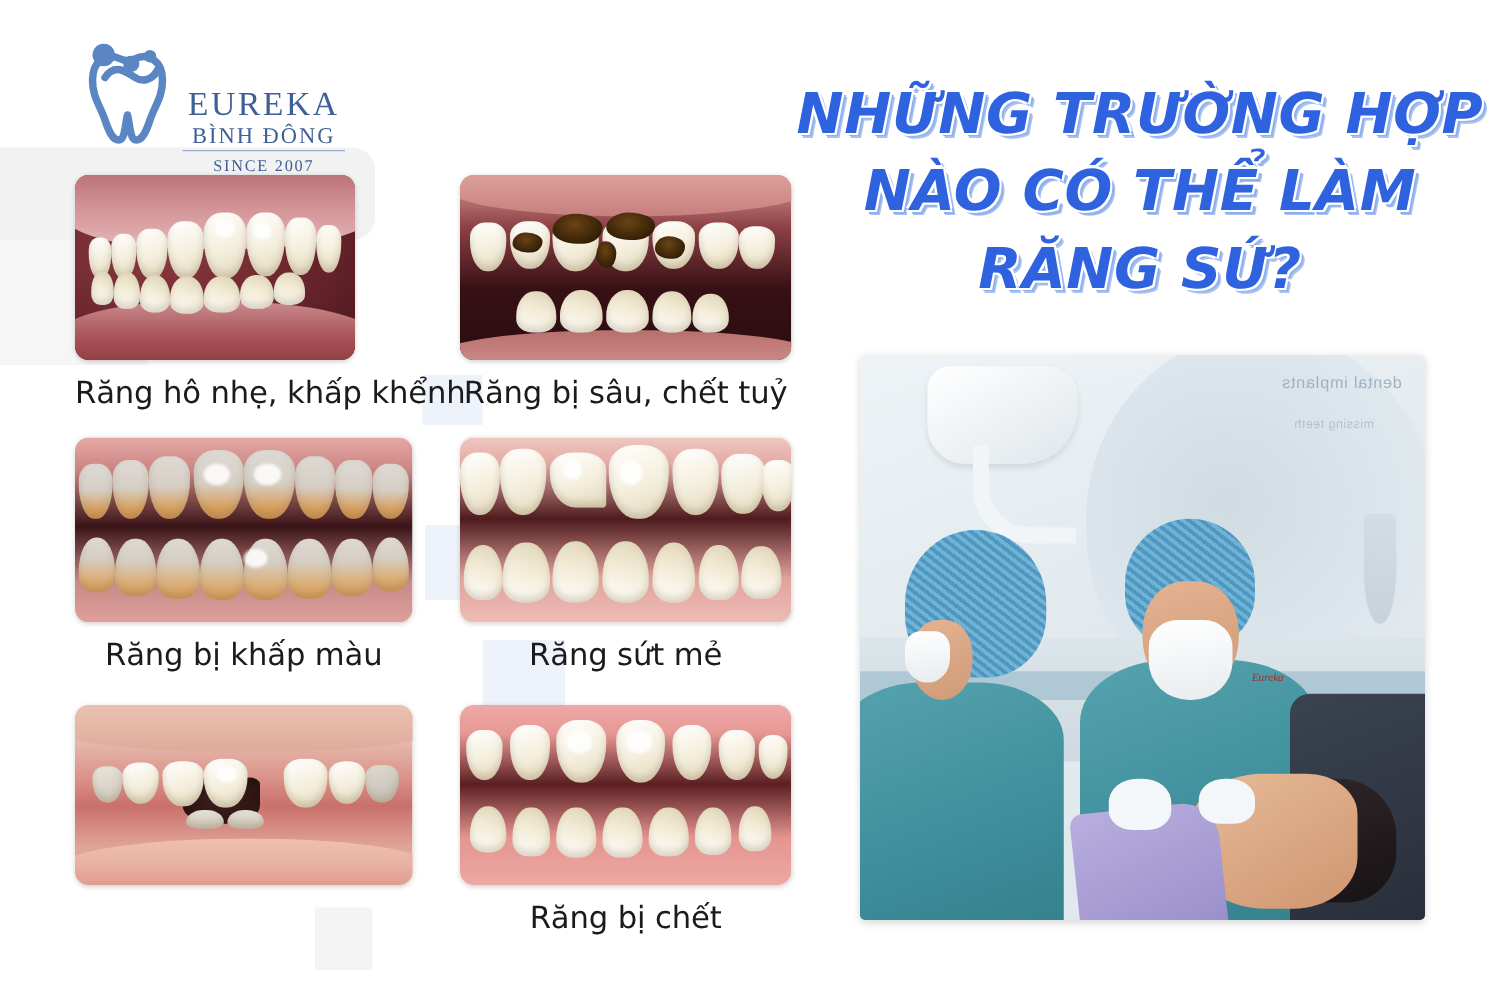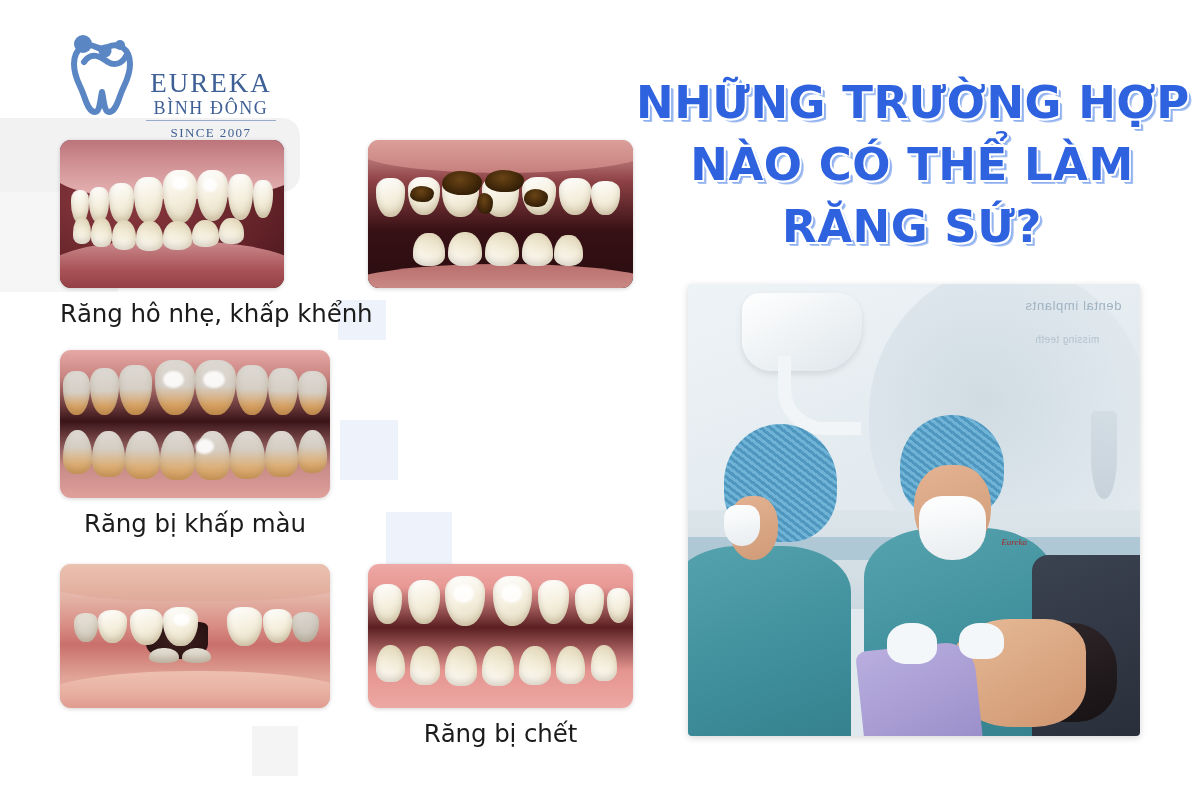"NHỮNG TRƯỜNG HỢP" .title { font-style: none -> italic; margin-top: 12px -> none }
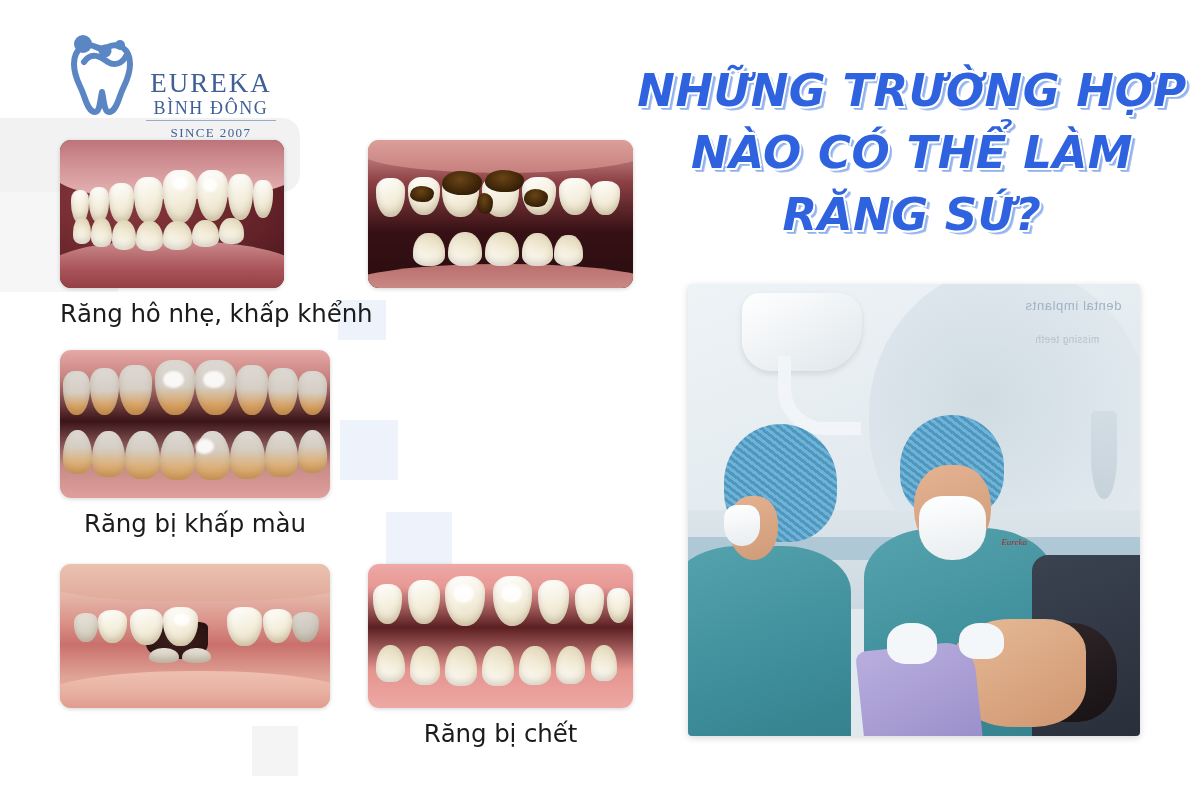"Răng bị sâu, chết tuỷ" div.caption { html: none -> <div>Răng bị sâu, chết tuỷ</div> }
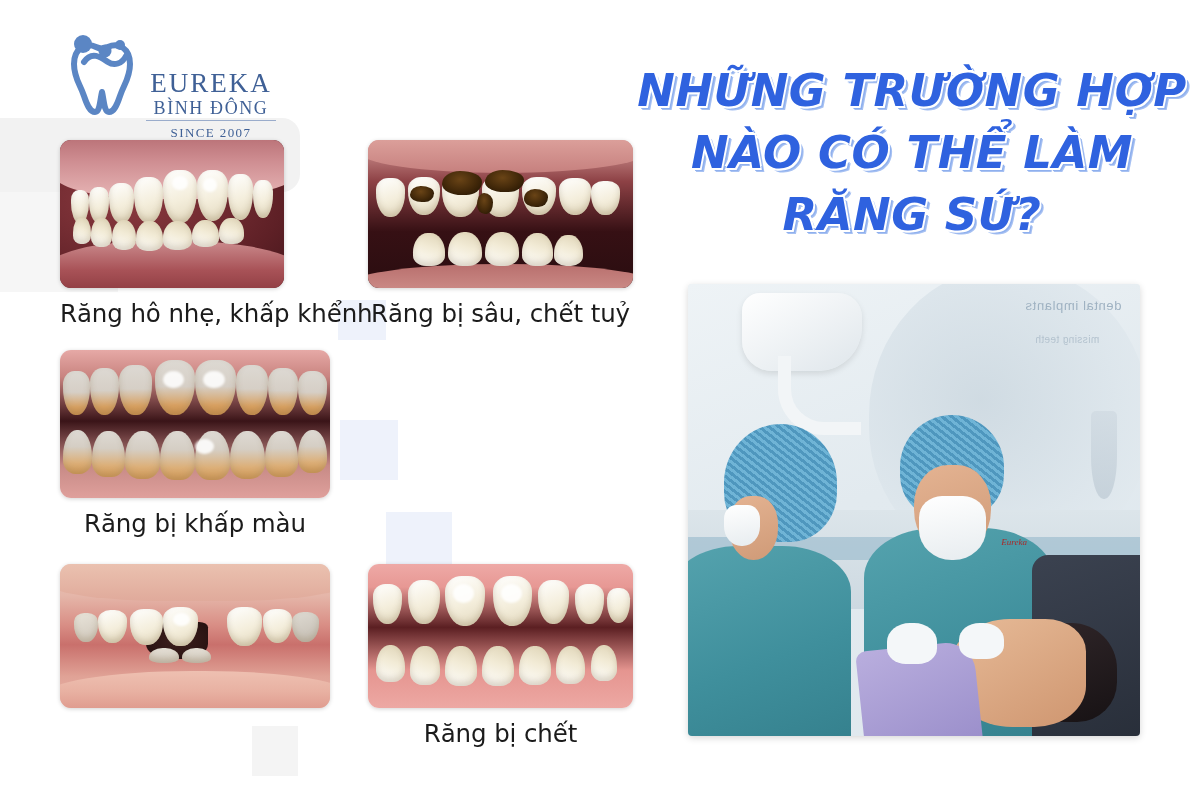"Răng sứt mẻ" div.cell { html: none -> <div> <div> <div> <div></div> <div></div> <div></div> <div></div> <div></div> <div></div> <div></div> <div></div> <div></div> <div></div> <div></div> <div></div> <div></div> <div></div> <div></div> <div></div> </div> </div> <div>Răng sứt mẻ</div> </div> }
